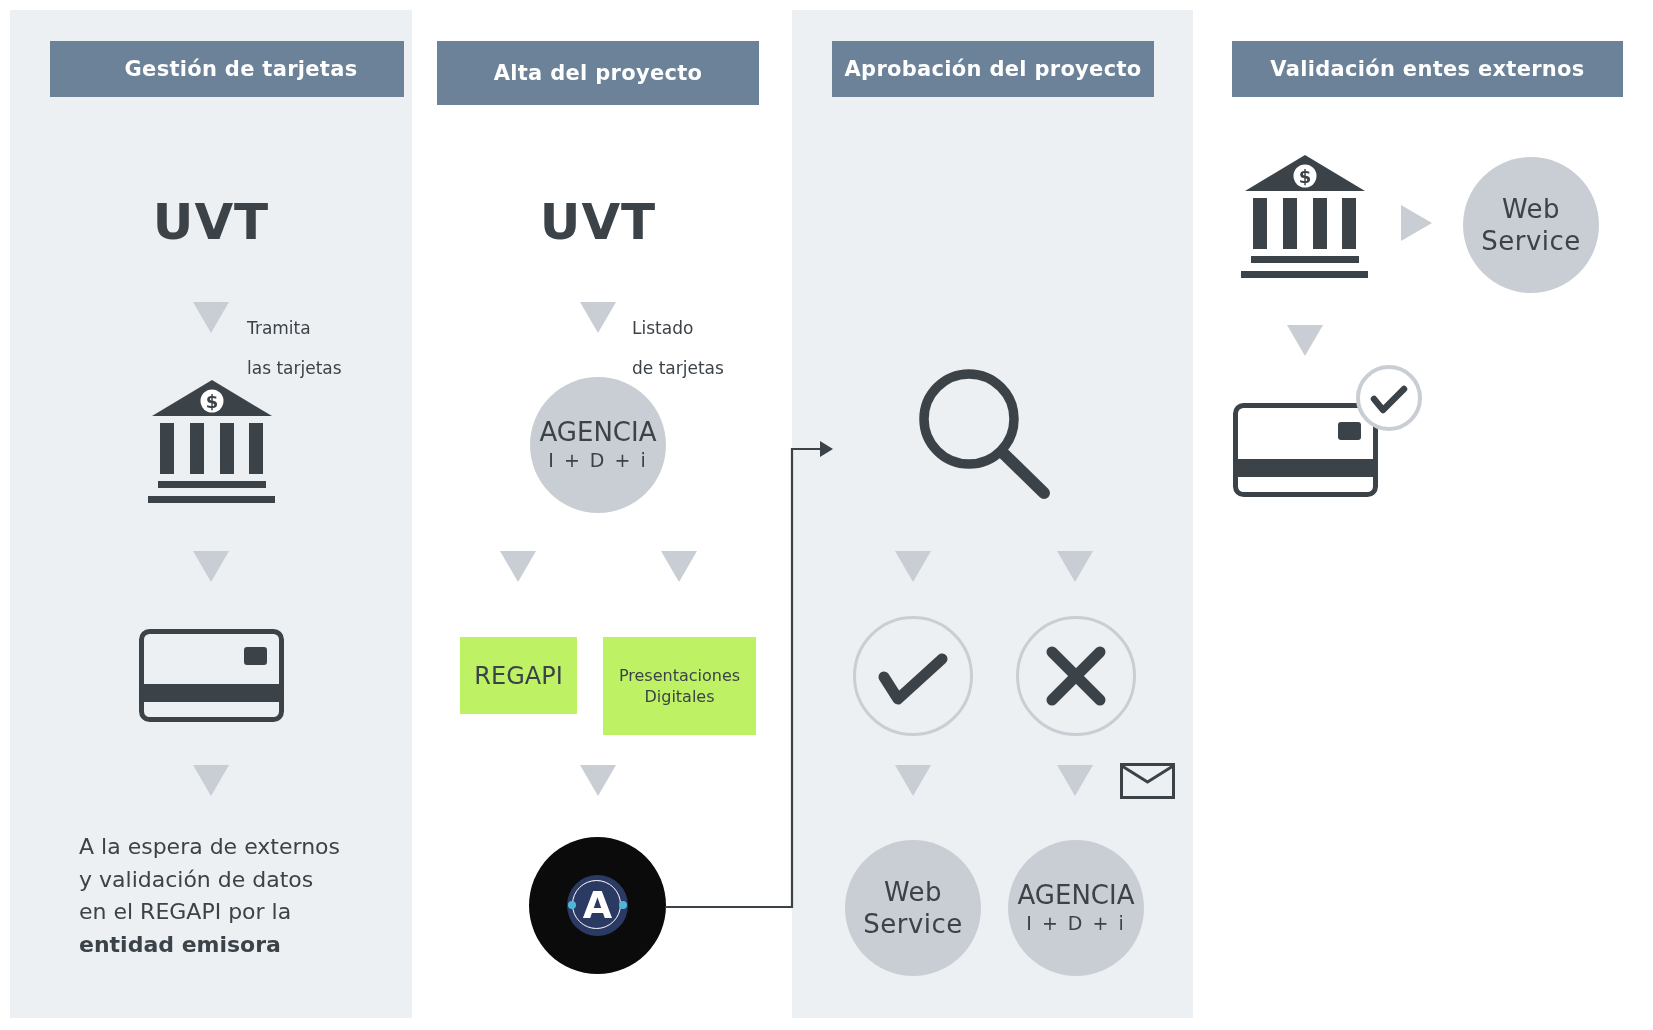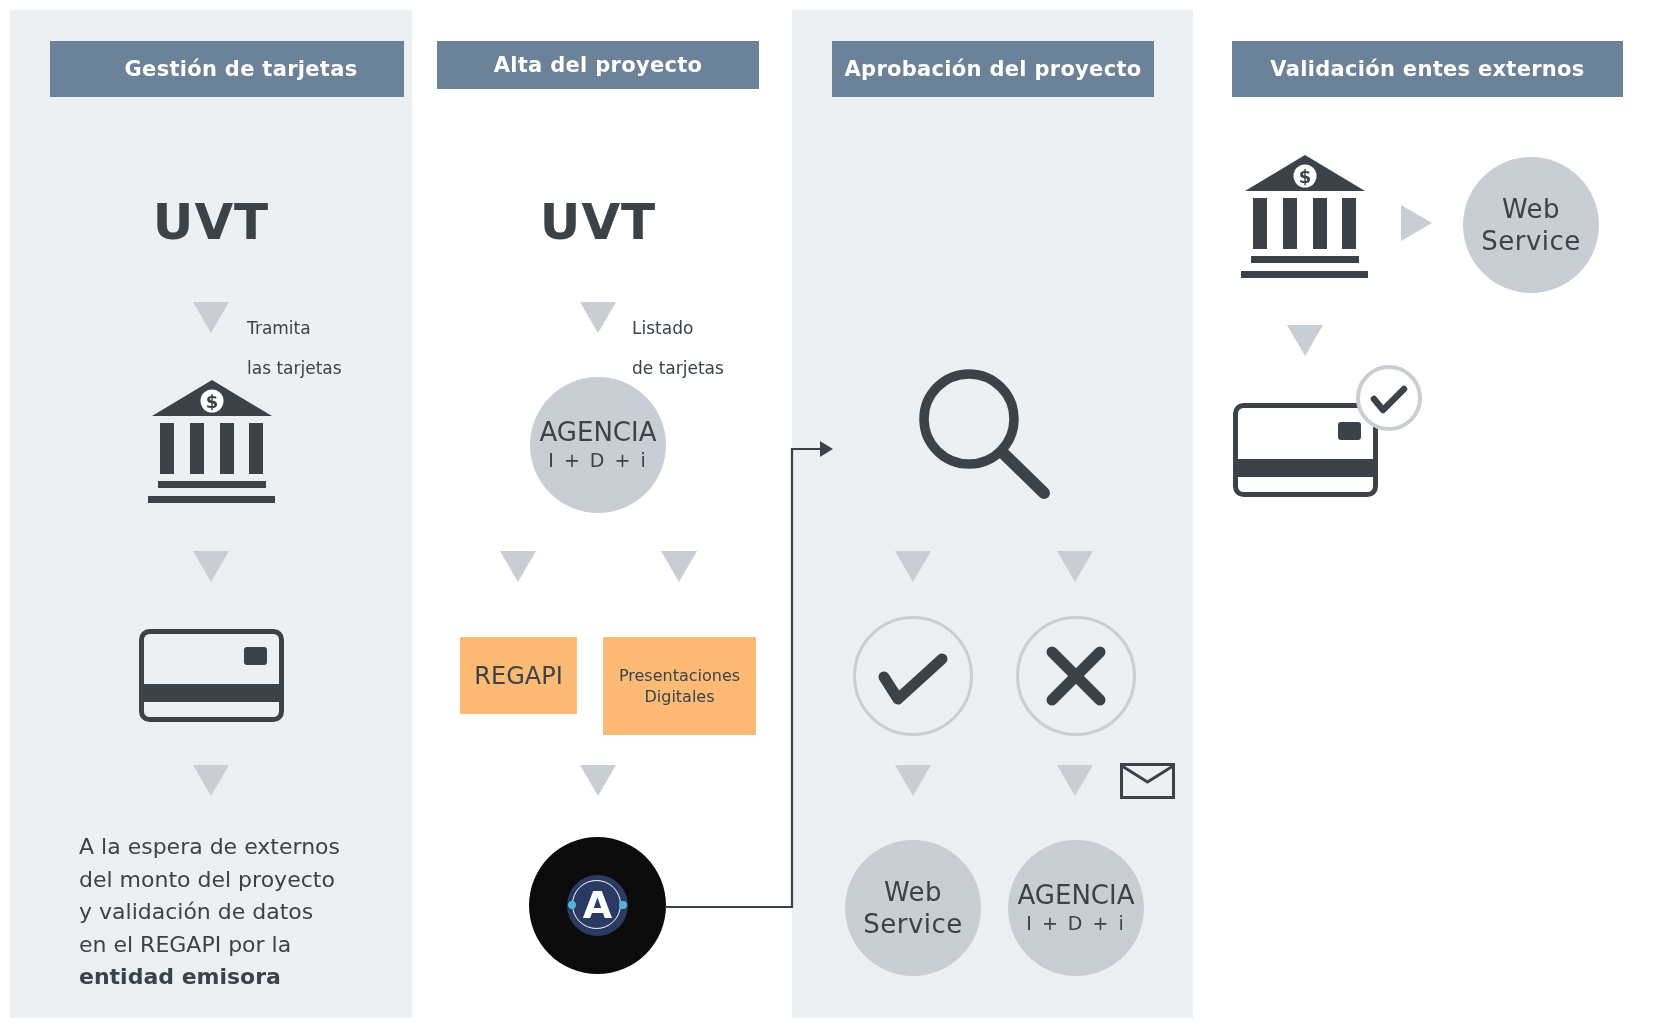"Alta del proyecto" div.header { height: 48px -> 64px }
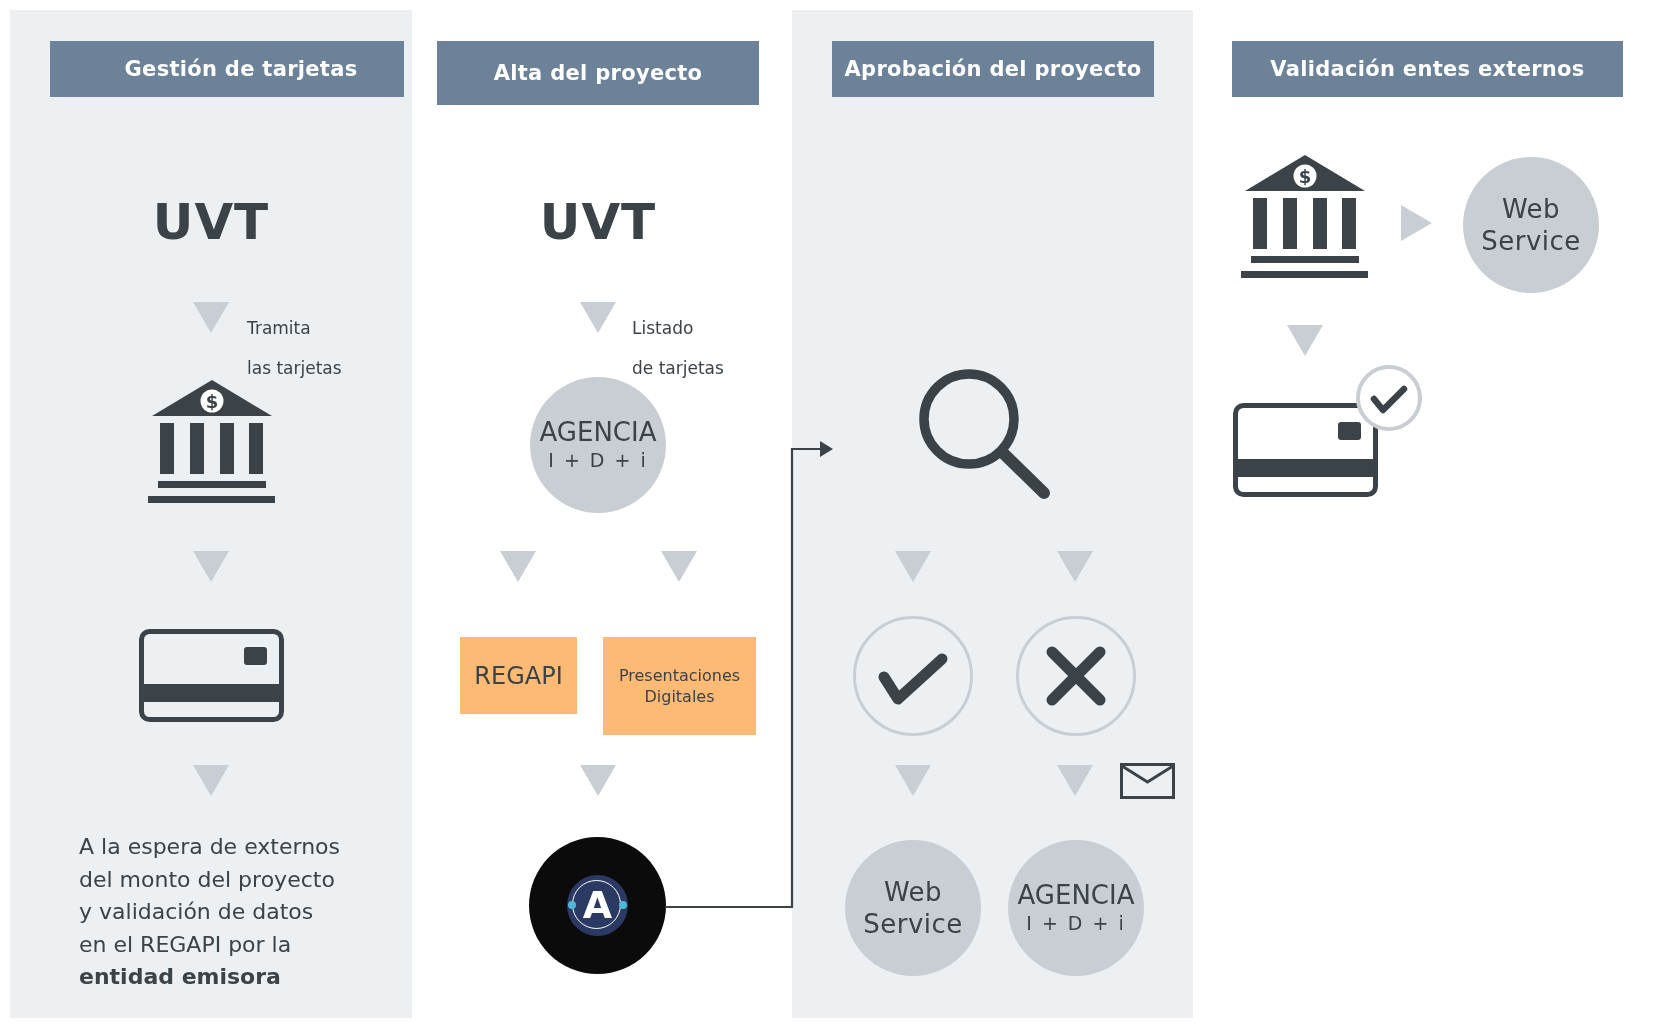"REGAPI" .box { background: #fdba74 -> #bef264 }
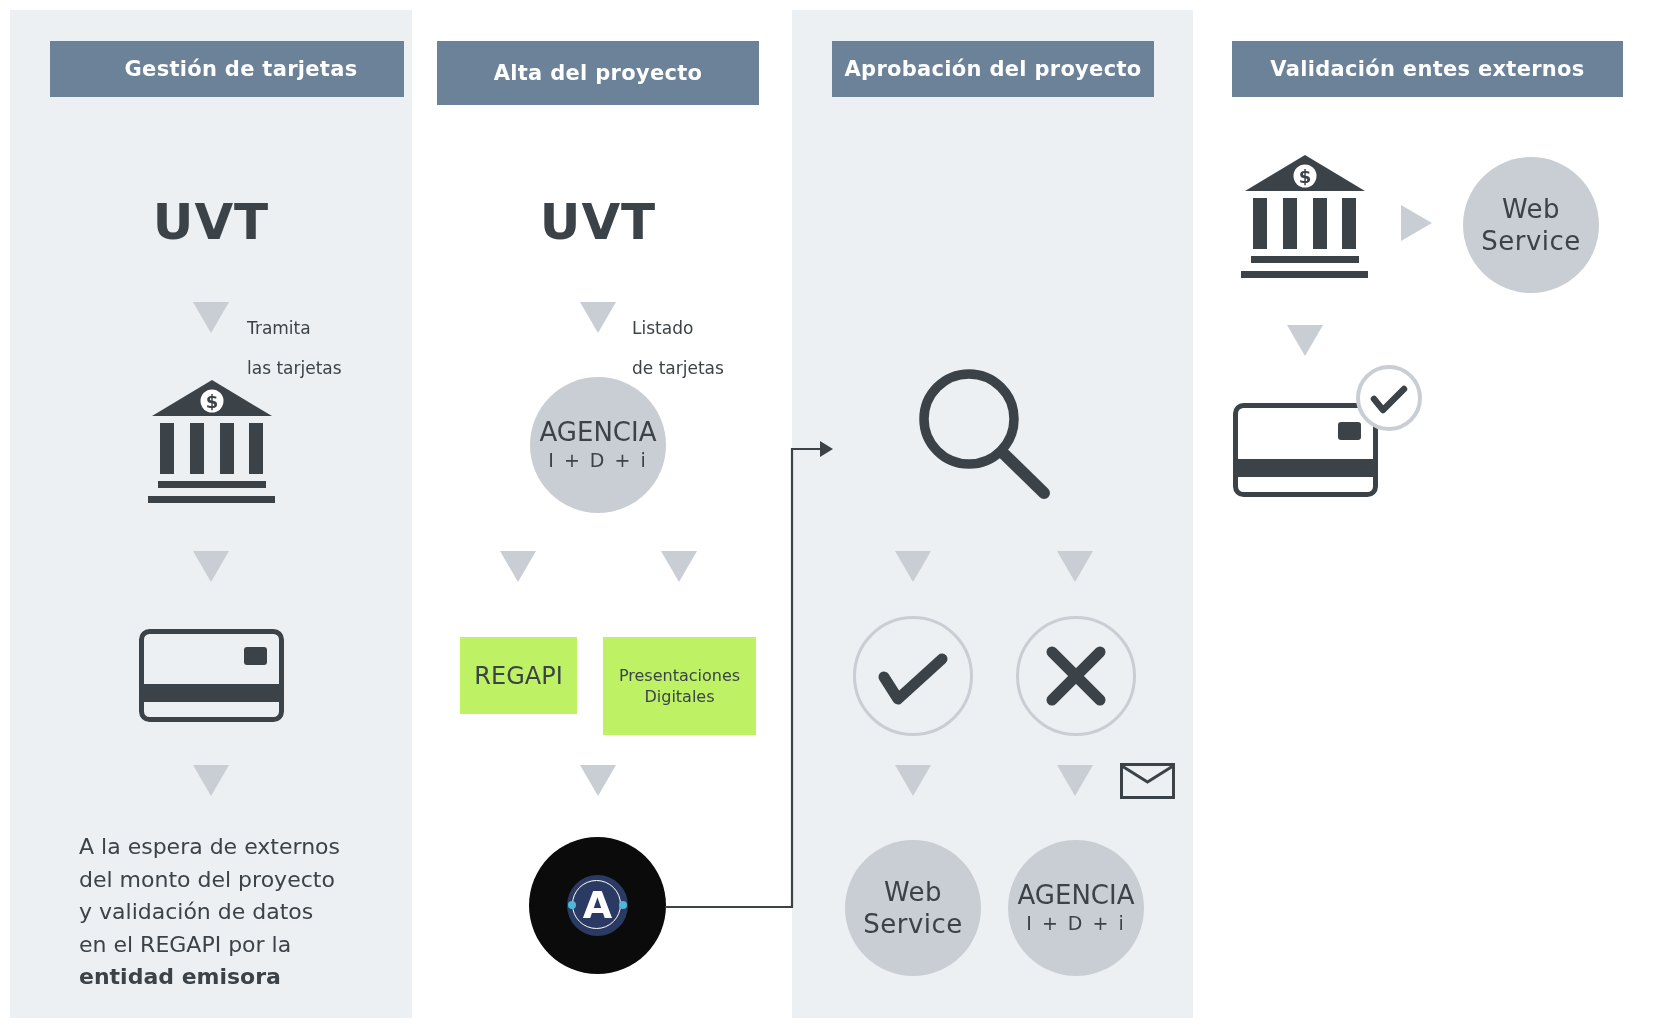"del monto del proyecto" div { html: <div>del monto del proyecto</div> -> none }
